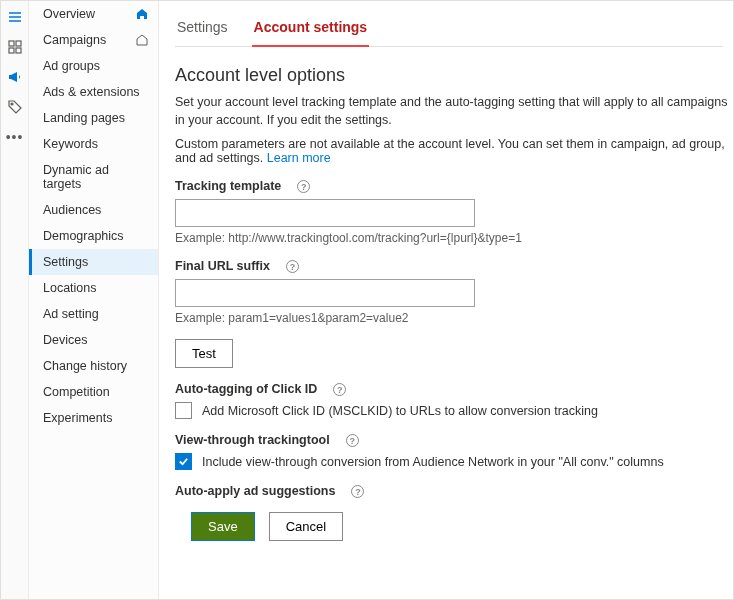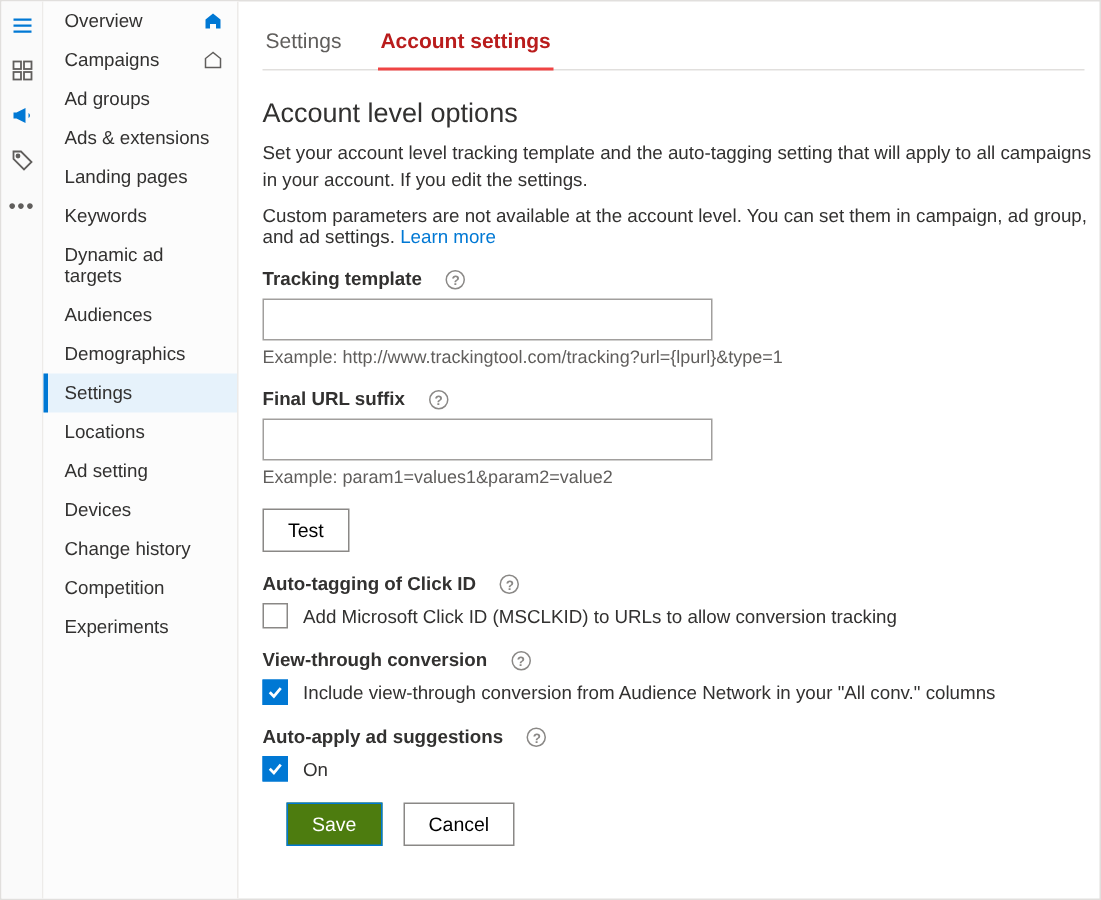"View-through conversion" span { text: conversion -> trackingtool }
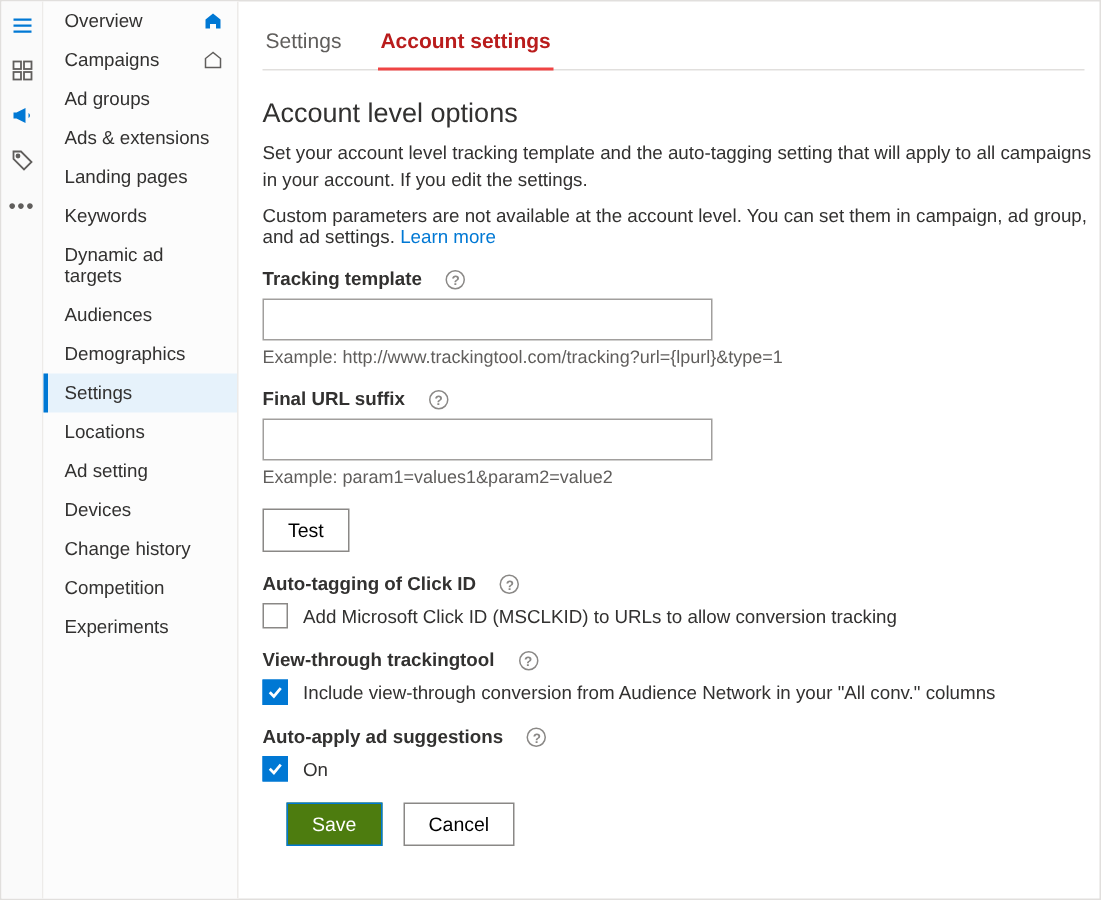"On" div.checkbox-row { html: <div> <span> <svg> <polyline></polyline> </svg> </span> <span>On</span> </div> -> none }
